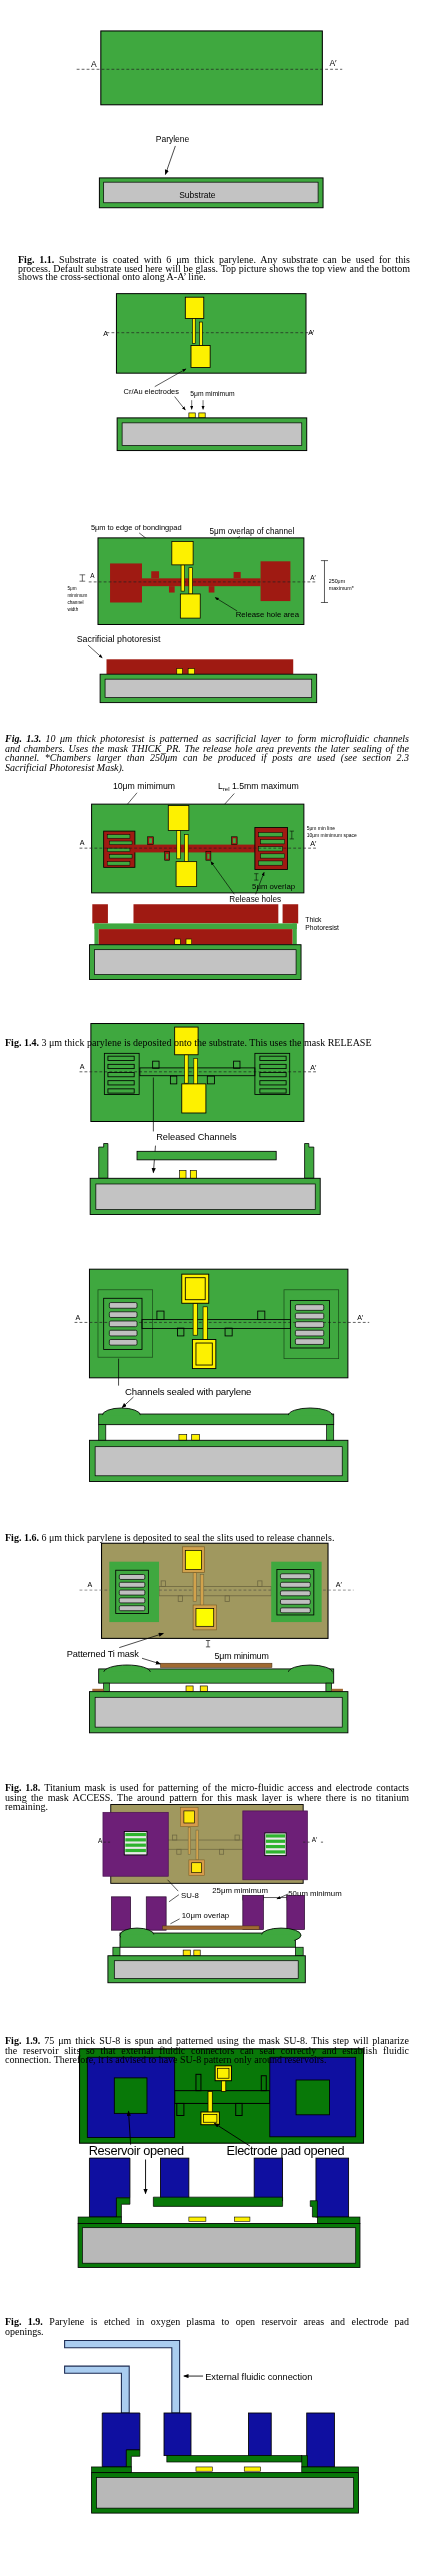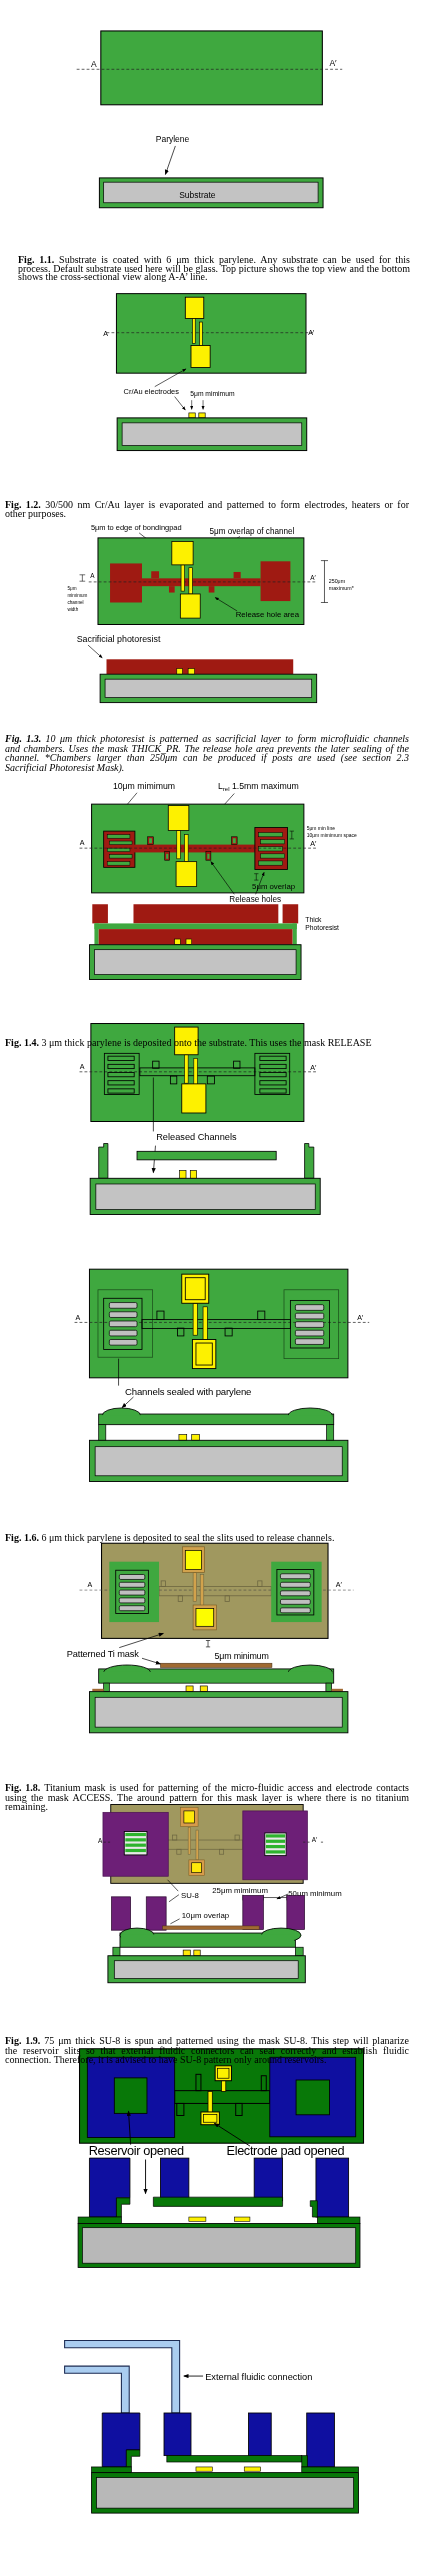"shows the cross-sectional view along" div { text: view -> onto }
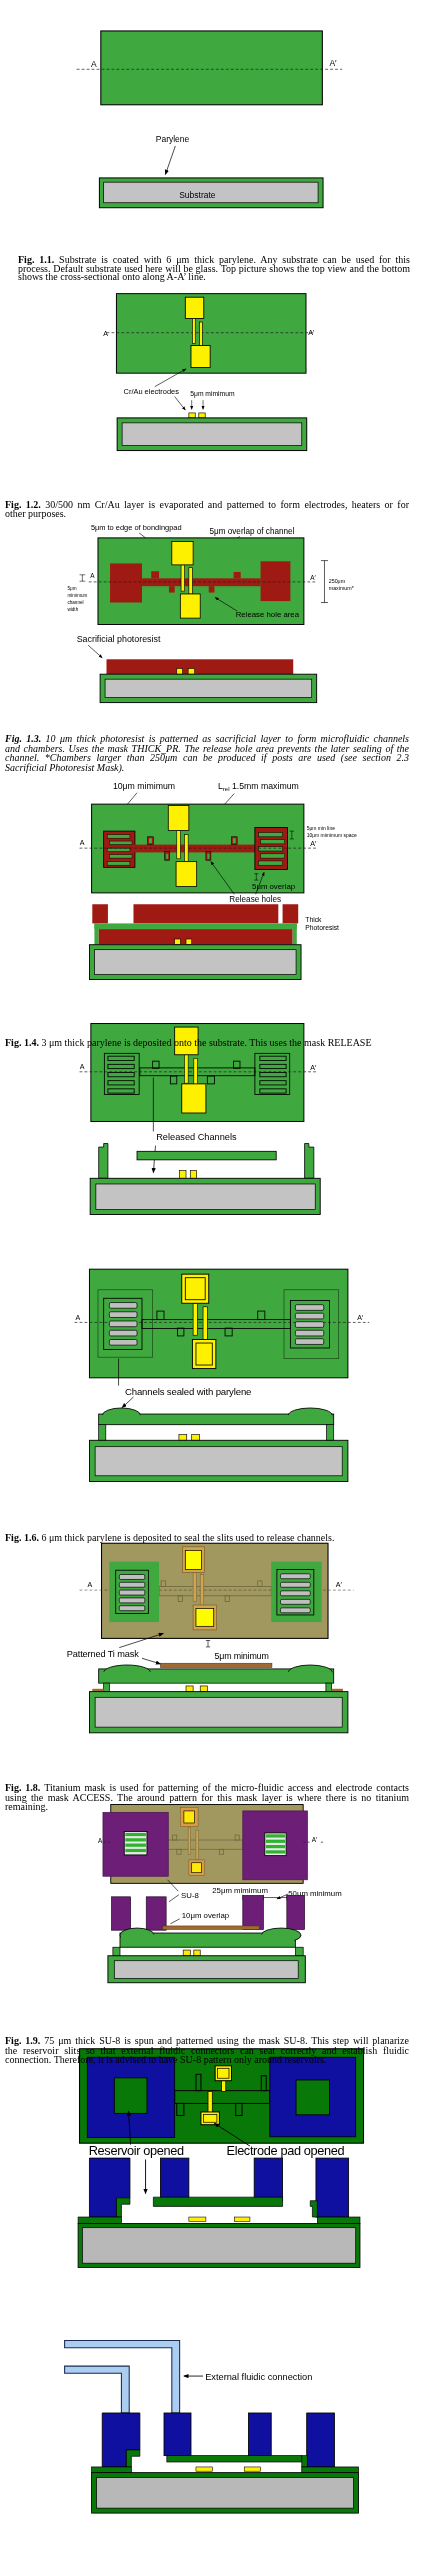"Fig. 1.2. 30/500 nm Cr/Au" div.cap { html: <div> <div><b>Fig. 1.2.</b> 30/500 nm Cr/Au layer is evaporated and patterned to form electrodes, heaters or for</div> <div>other purposes.</div> </div> -> none }
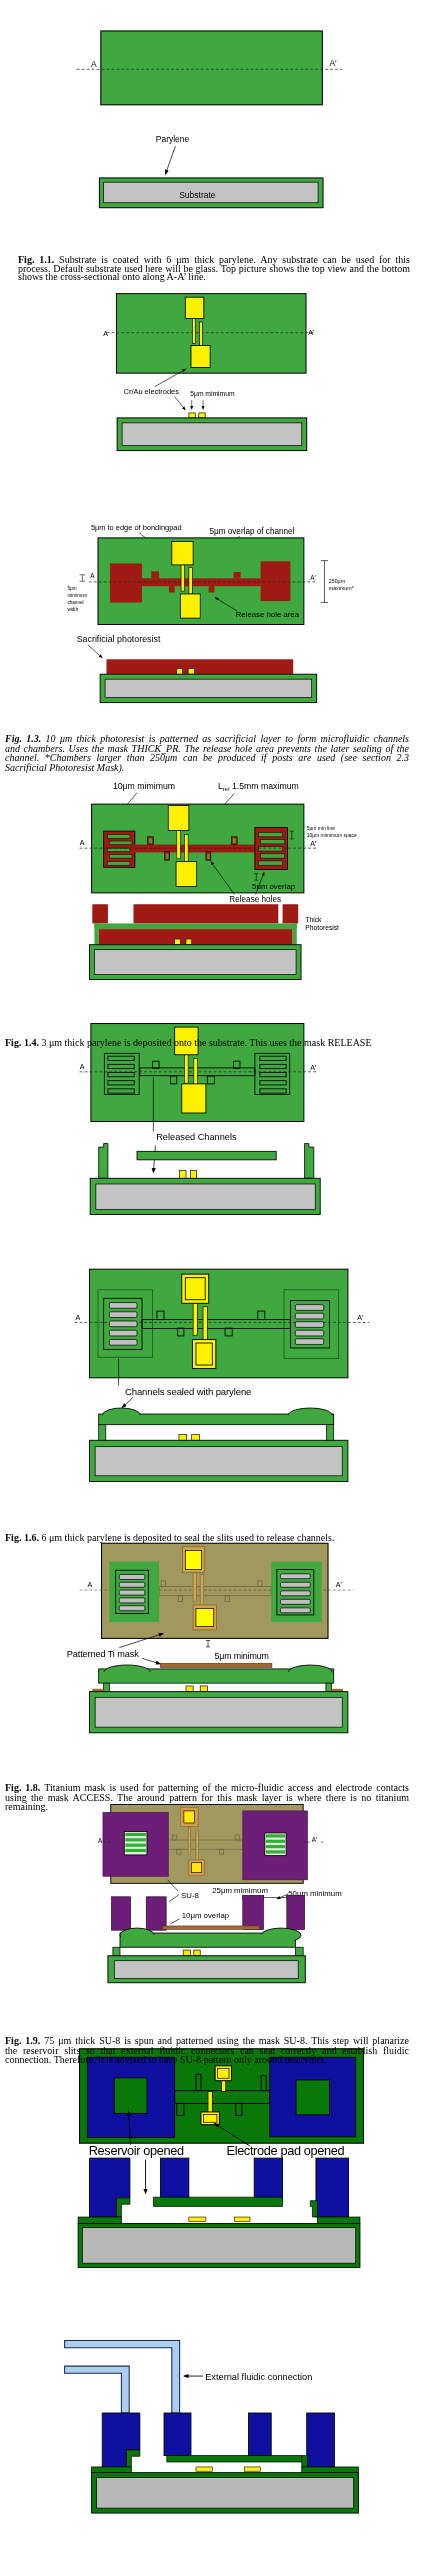"Fig. 1.9. Parylene is etched" div.cap { html: none -> <div> <div><b>Fig. 1.9.</b> Parylene is etched in oxygen plasma to open reservoir areas and electrode pad</div> <div>openings.</div> </div> }
